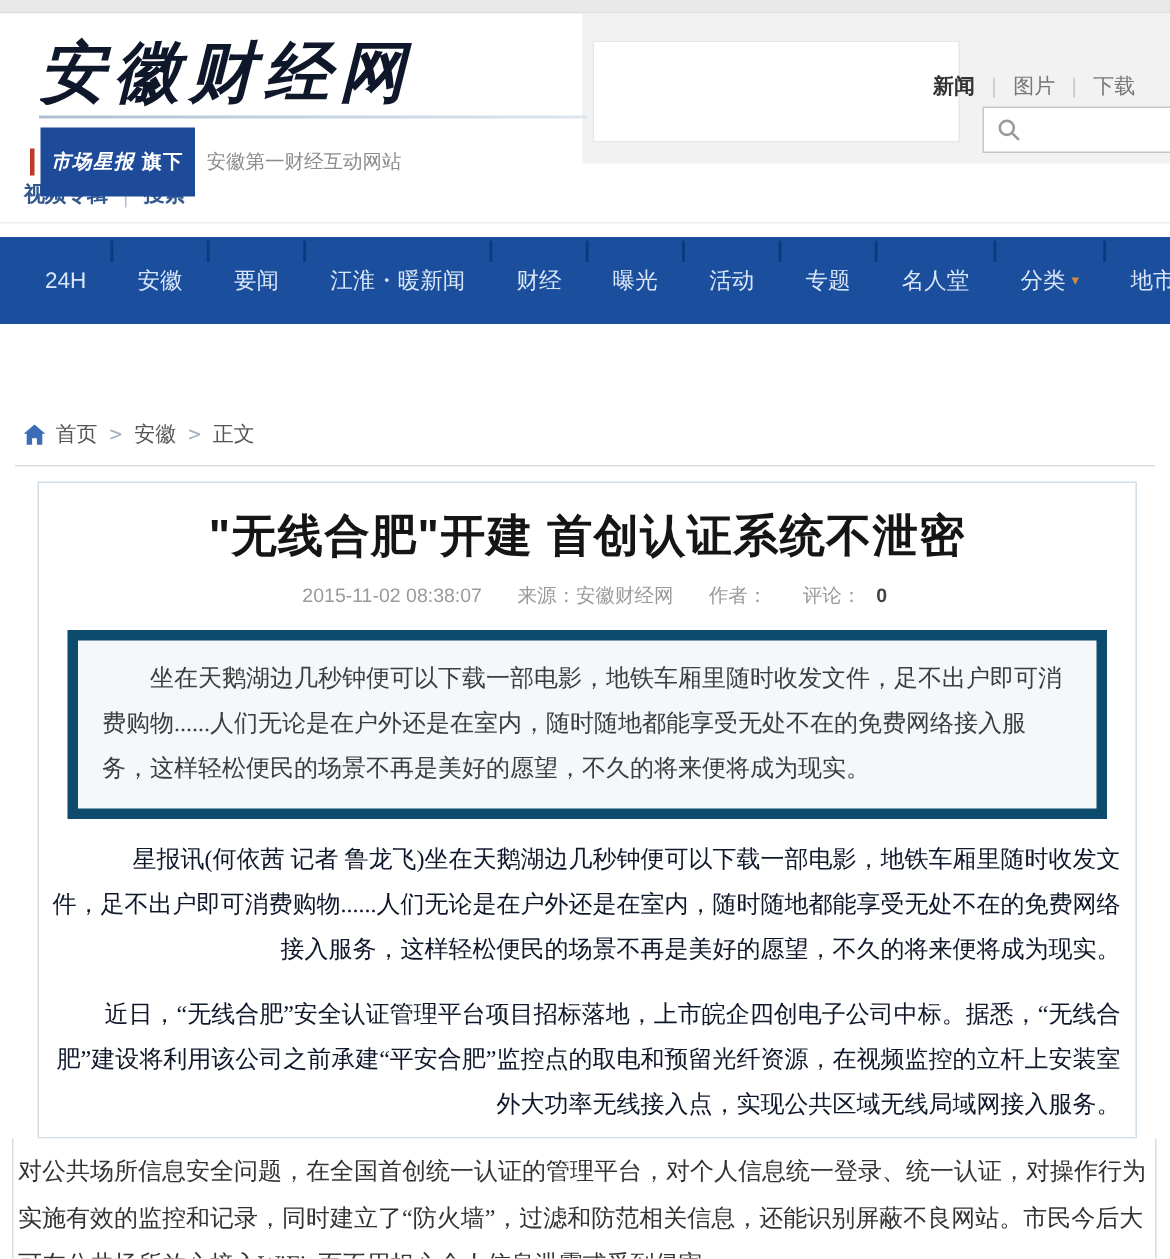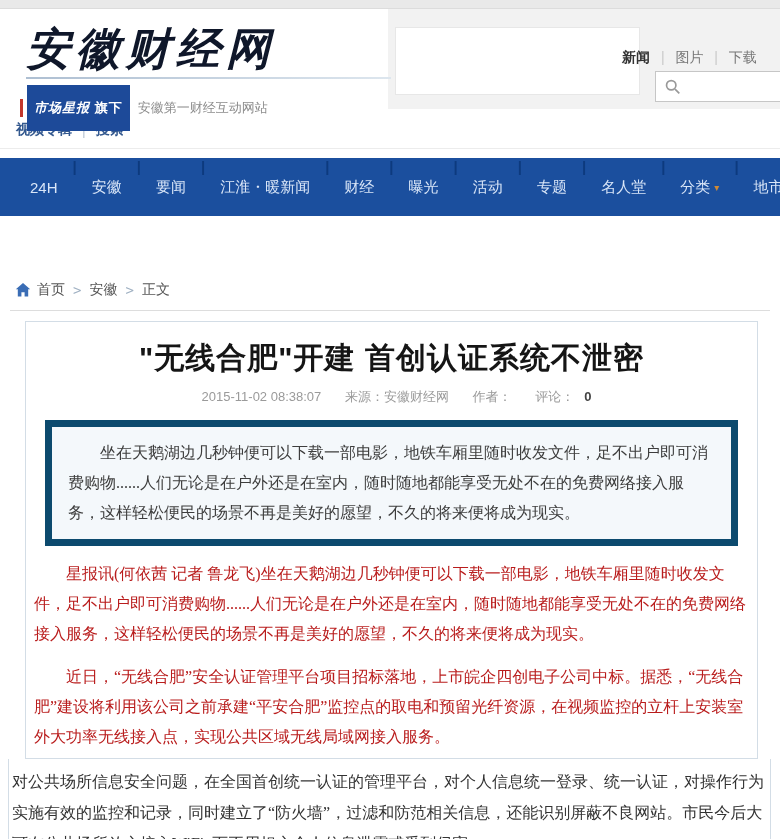"星报讯(何依茜 记者" .article-p { color: #b91c1c -> #0f172a; text-align: none -> right }
